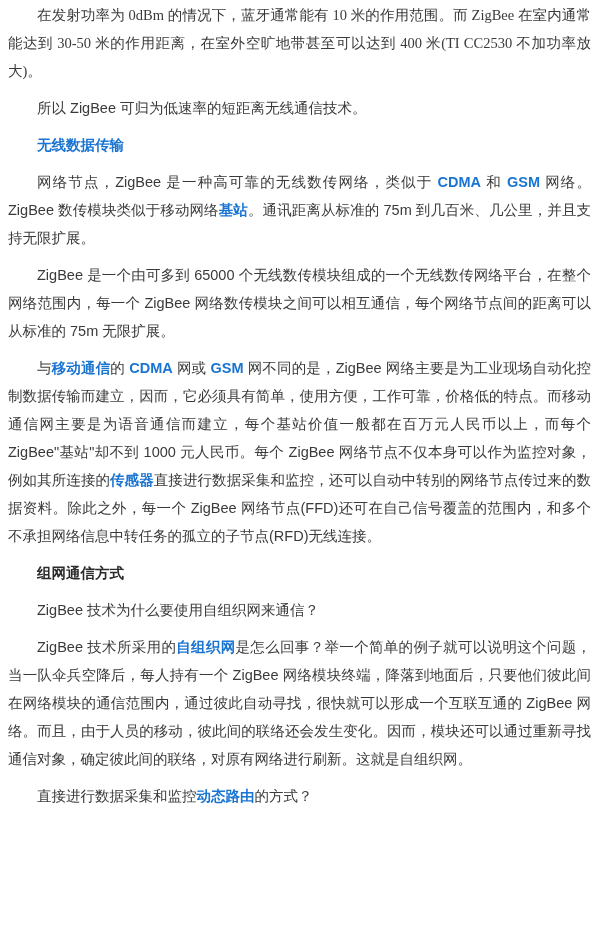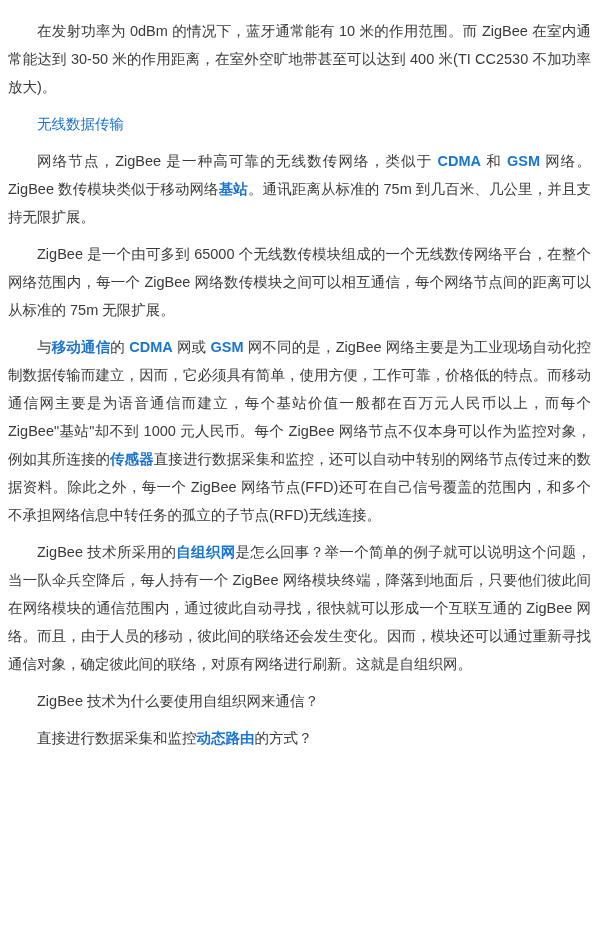"在发射功率为 0dBm 的情况下，蓝牙通常能有 10 米的作用范围。而" .doc p:first-child { font-family: none -> Liberation Serif, serif; margin-top: 16px -> 0 }
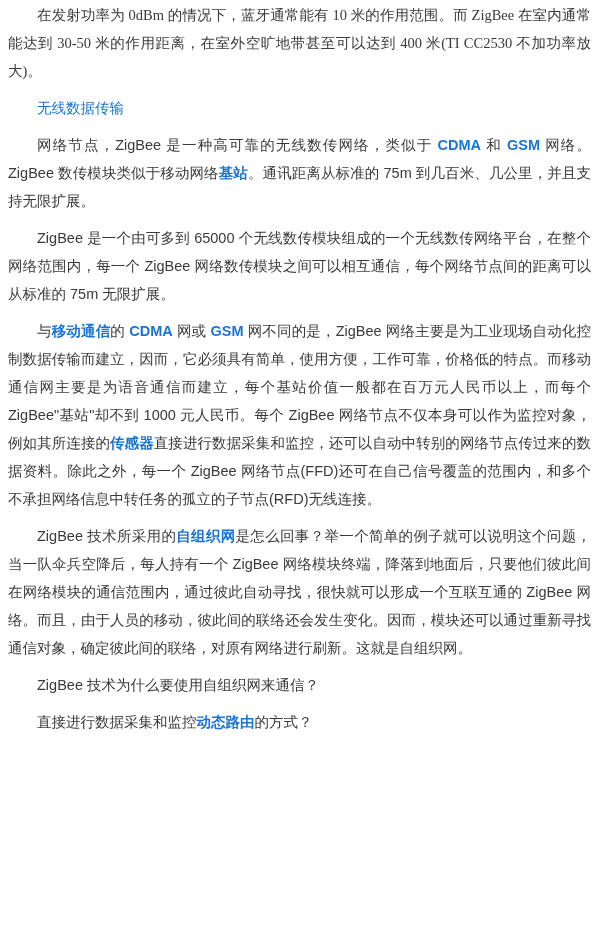"所以 ZigBee 可归为低速率的短距离无线通信技术。" p.paragraph { html: none -> <p><span>所以 ZigBee 可归为低速率的短距离无线通信技术。</span></p> }
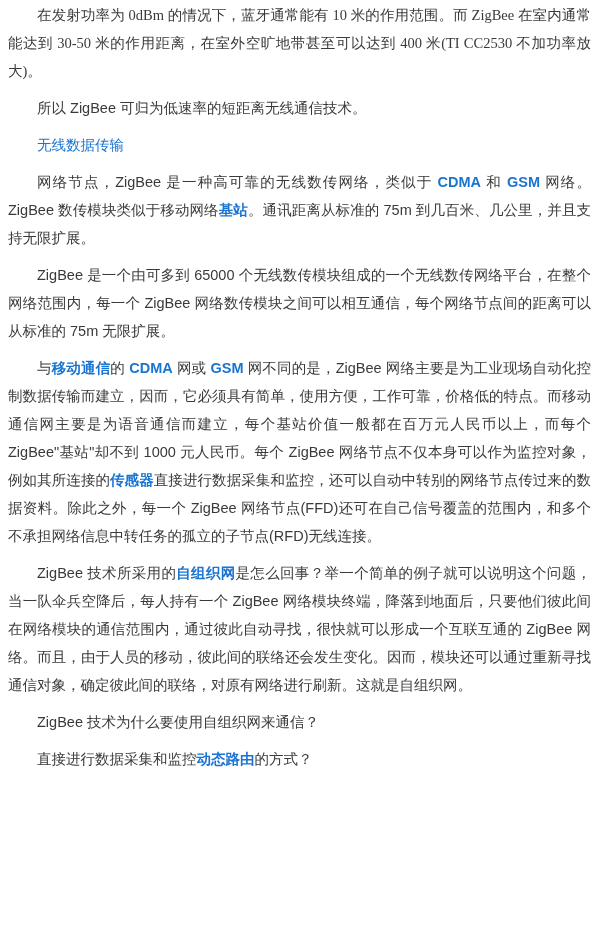"无线数据传输" .doc p.heading-link a { font-weight: normal -> bold }
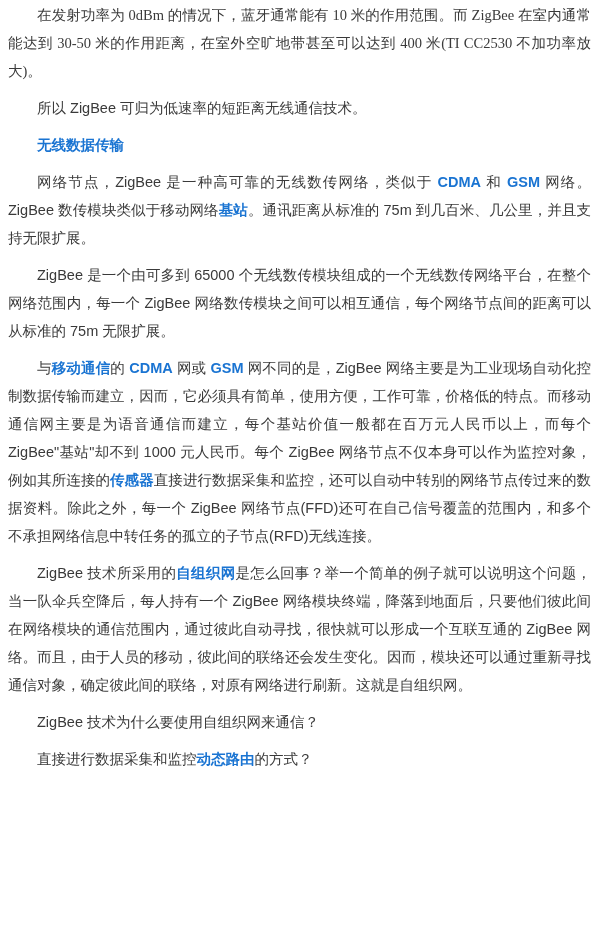"组网通信方式" p.heading-plain { html: none -> <p><span>组网通信方式</span></p> }
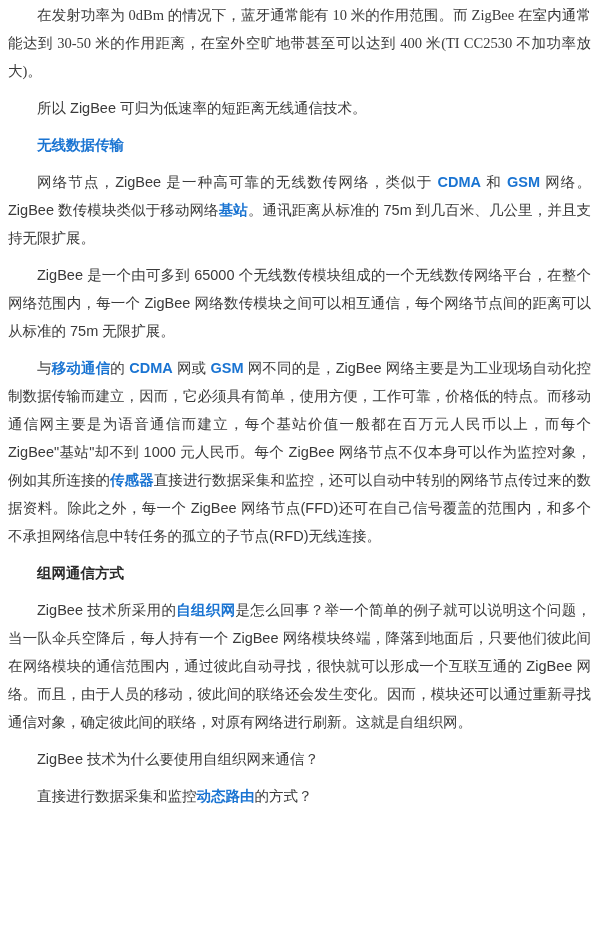"ZigBee" p.paragraph { order: before "ZigBee 技术为什么要使用自组织网来通信？" -> after "ZigBee 技术为什么要使用自组织网来通信？" }
